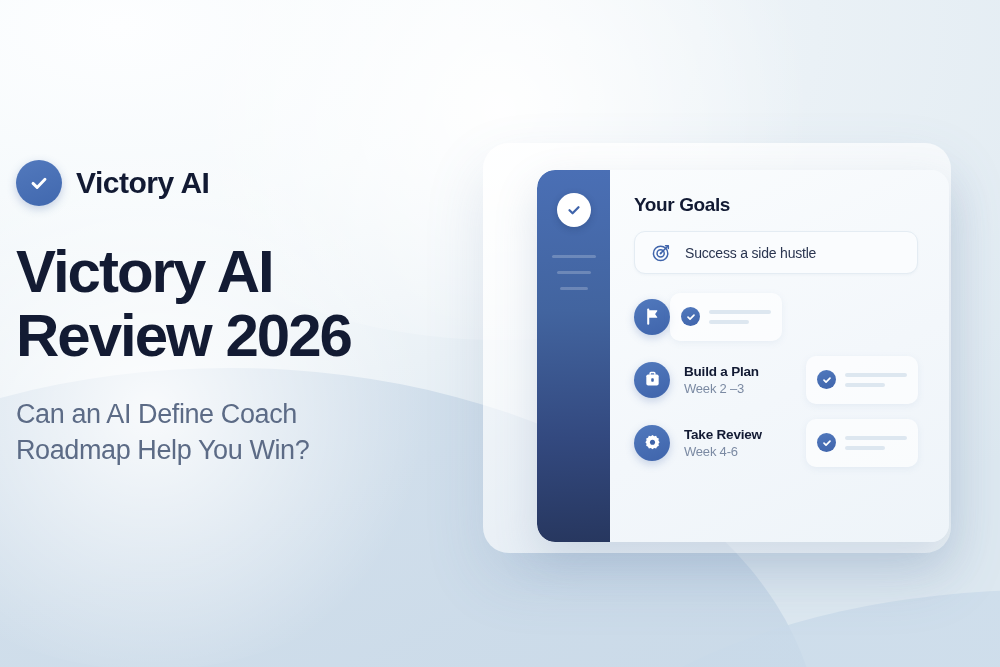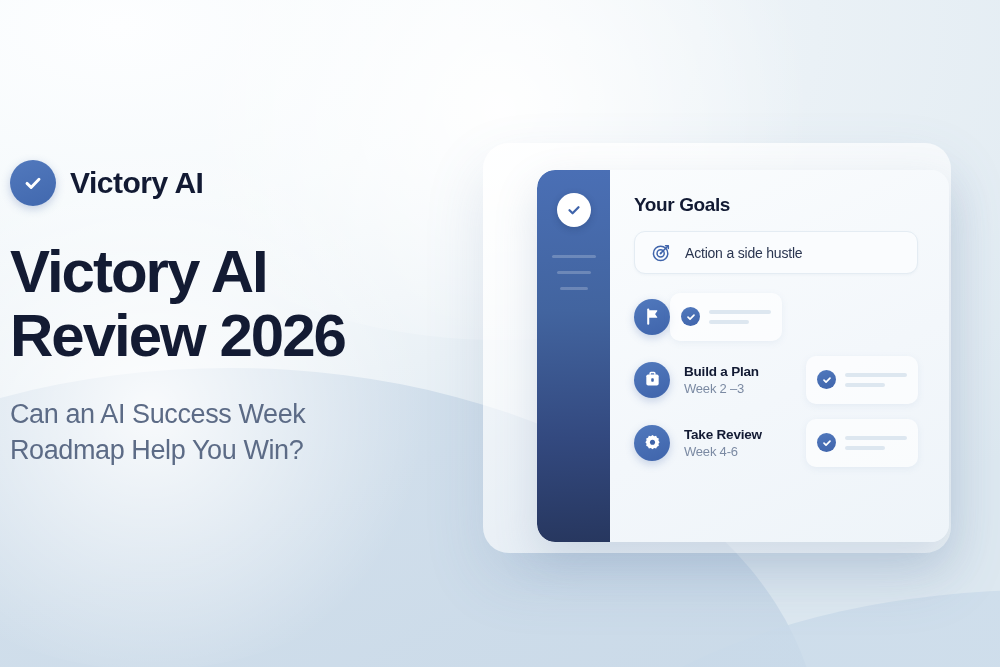"Victory AI" .left-col { left: 10px -> 16px }
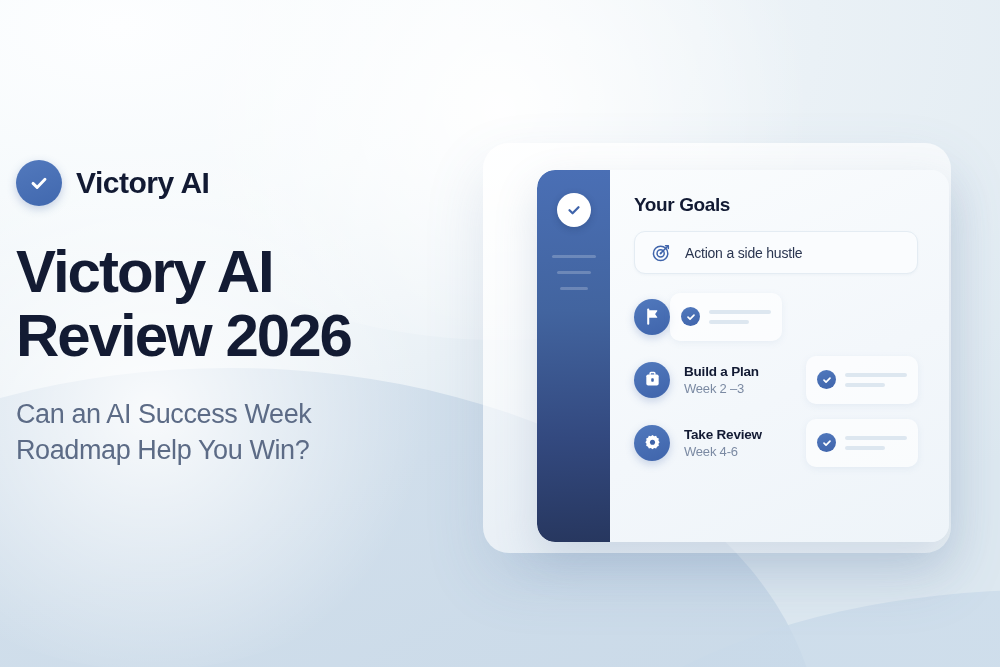"Action a side hustle" span.goal-text { text: Action -> Success }
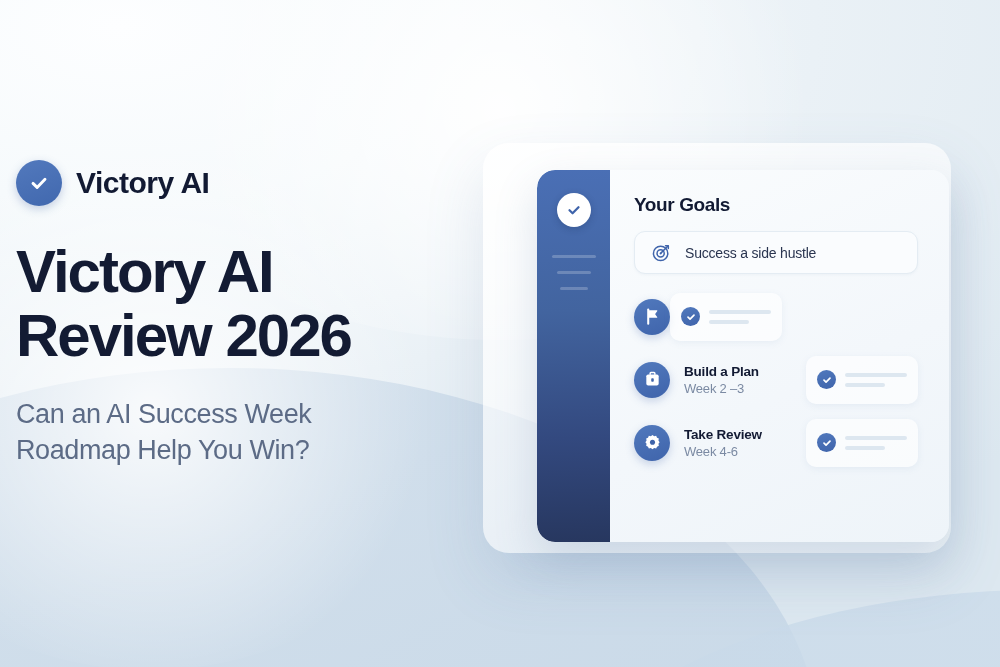"Can an AI Success Week" span { text: Success Week -> Define Coach }
